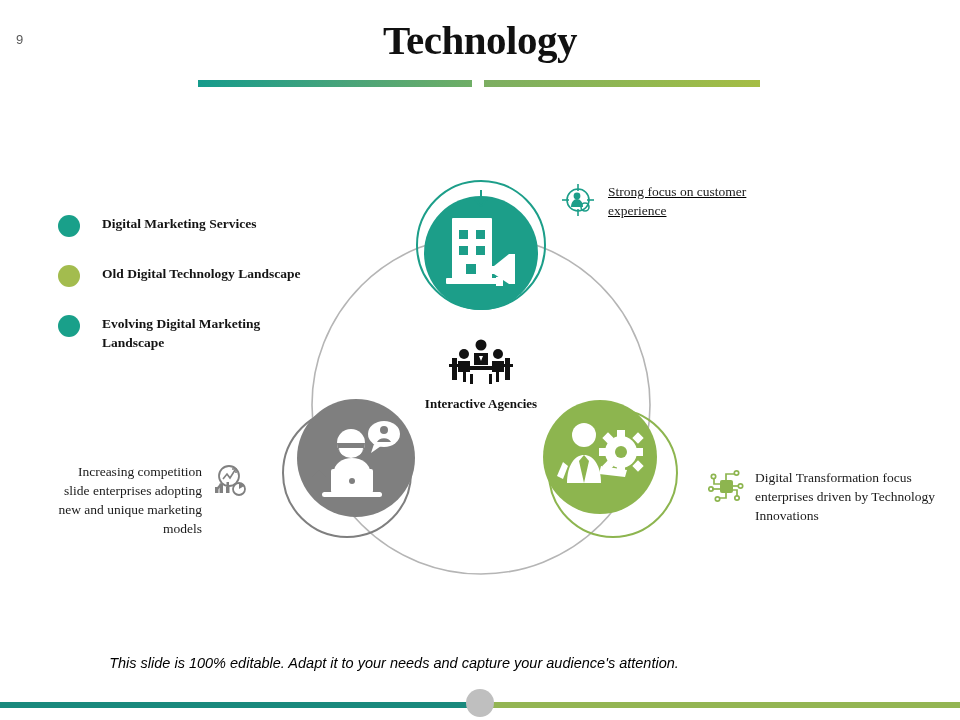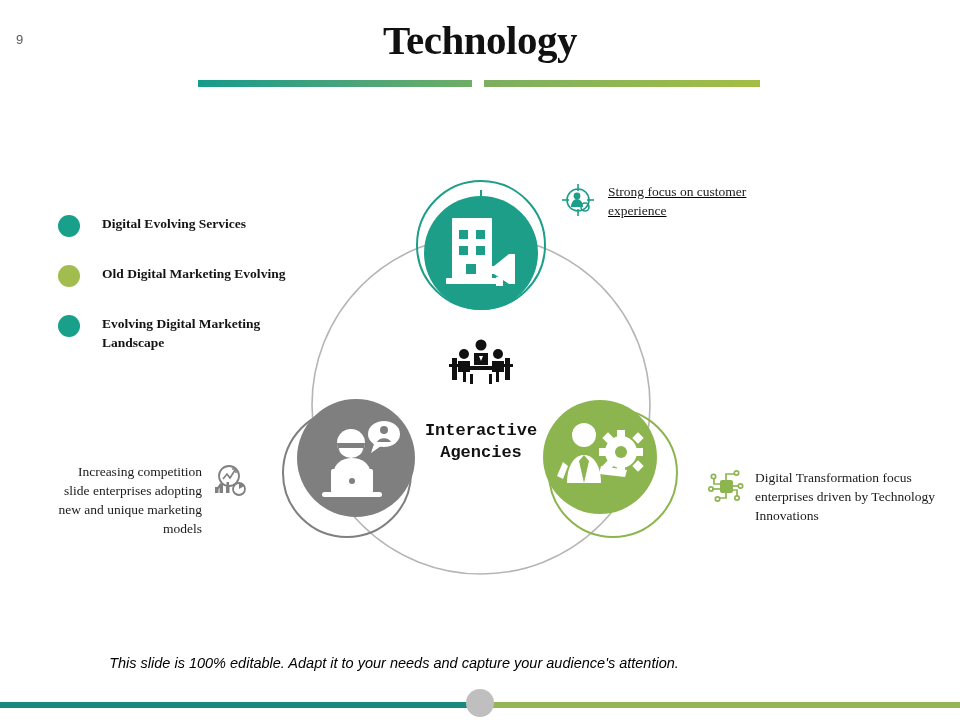"Digital Evolving Services" div.legend-label { text: Evolving -> Marketing }
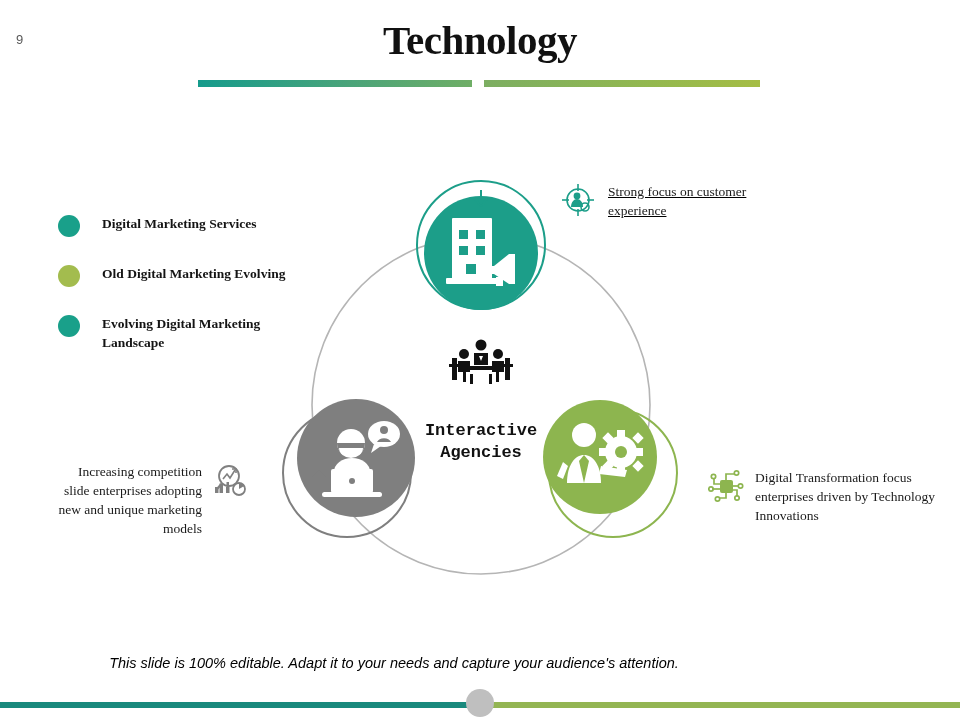"Old Digital Marketing Evolving" div.legend-label { text: Marketing Evolving -> Technology Landscape }
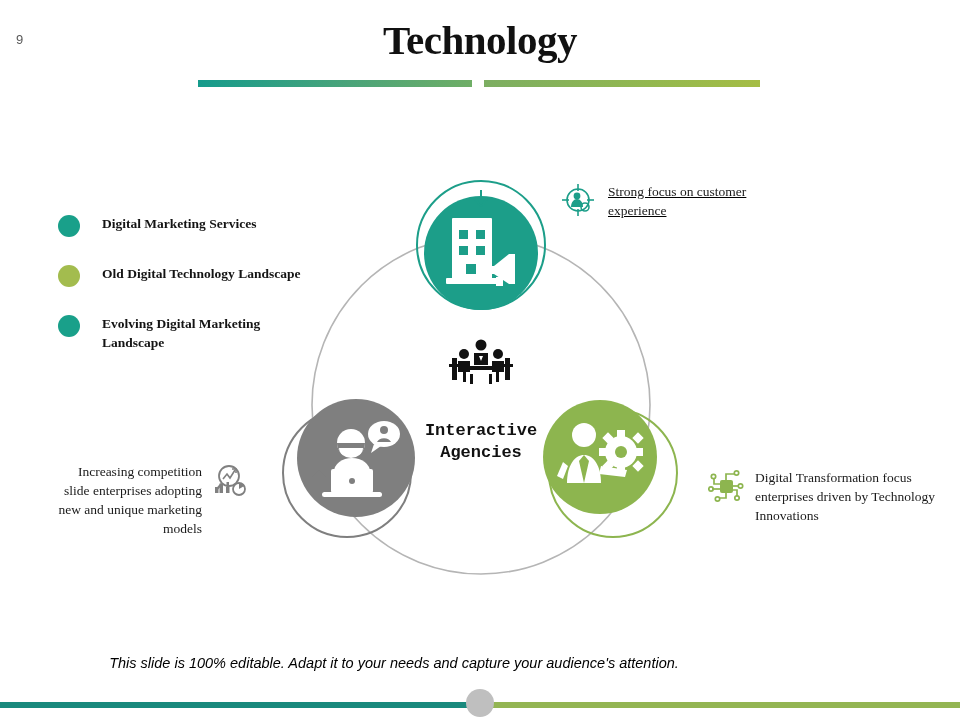"Interactive Agencies" #center-label { font-family: Liberation Mono, monospace -> none; font-size: 17px -> 13px; top: 420px -> 396px }
